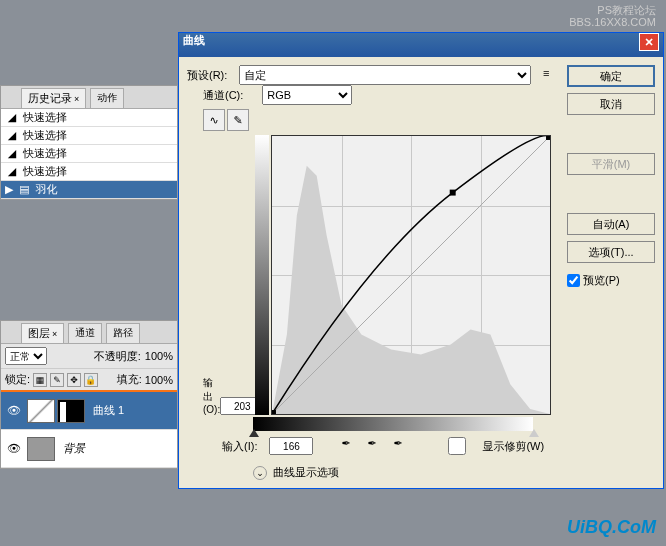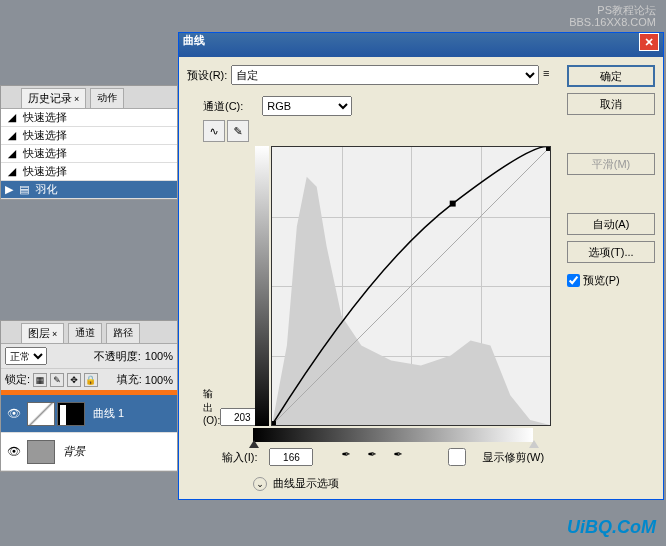"预设(R):" .preset-row { gap: 4px -> 12px; margin-bottom: 11px -> 0 }
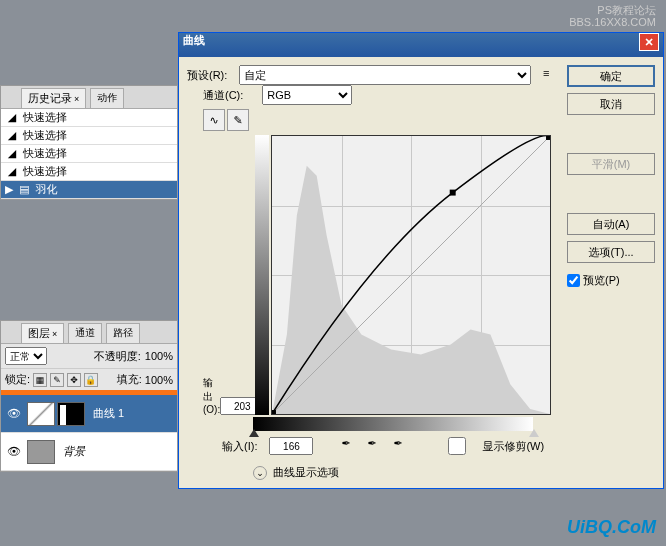"锁定:" .lock-row { border-bottom: 5px solid #f97316 -> 2px solid #f97316 }
